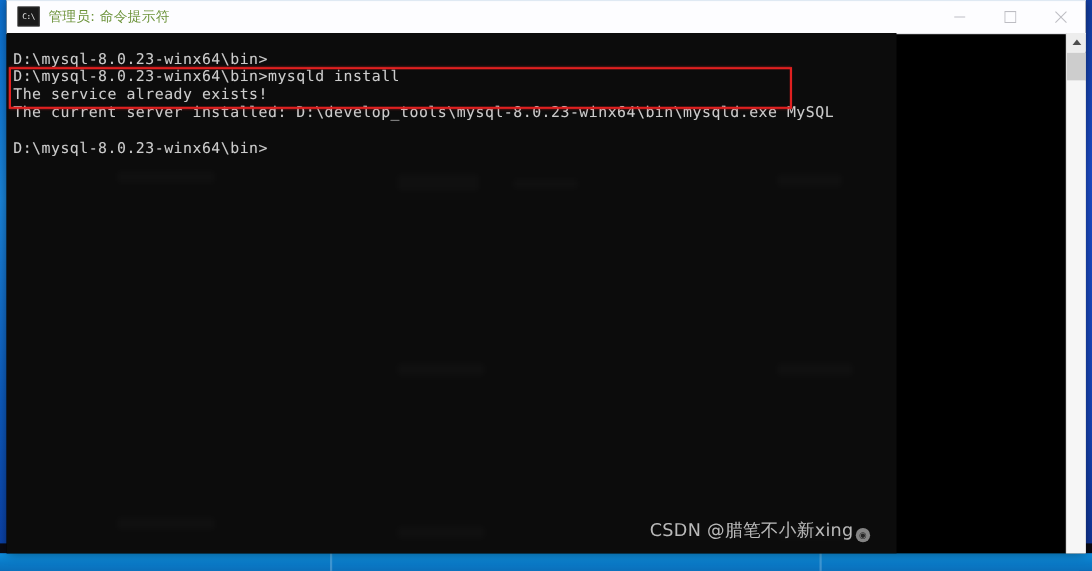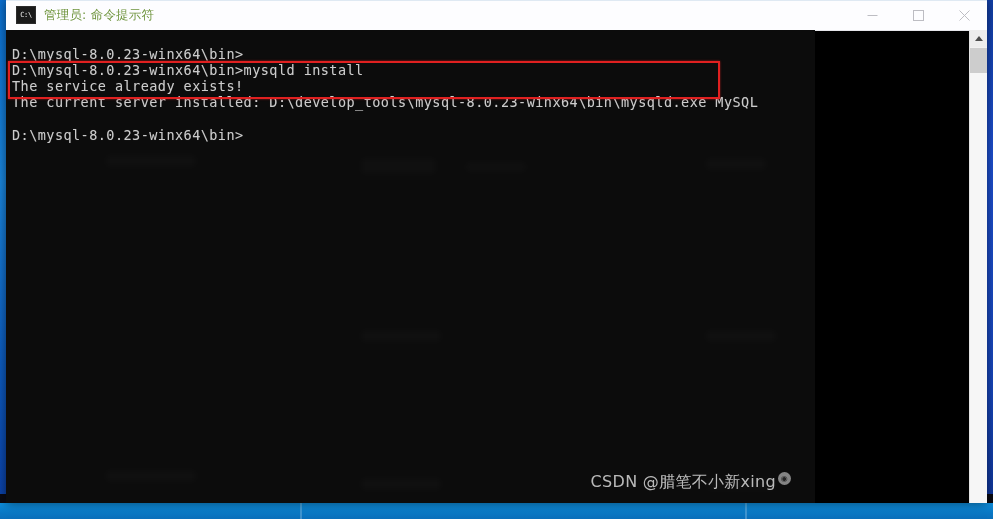"CSDN @腊笔不小新xing" #watermark { align-items: flex-start -> flex-end }
